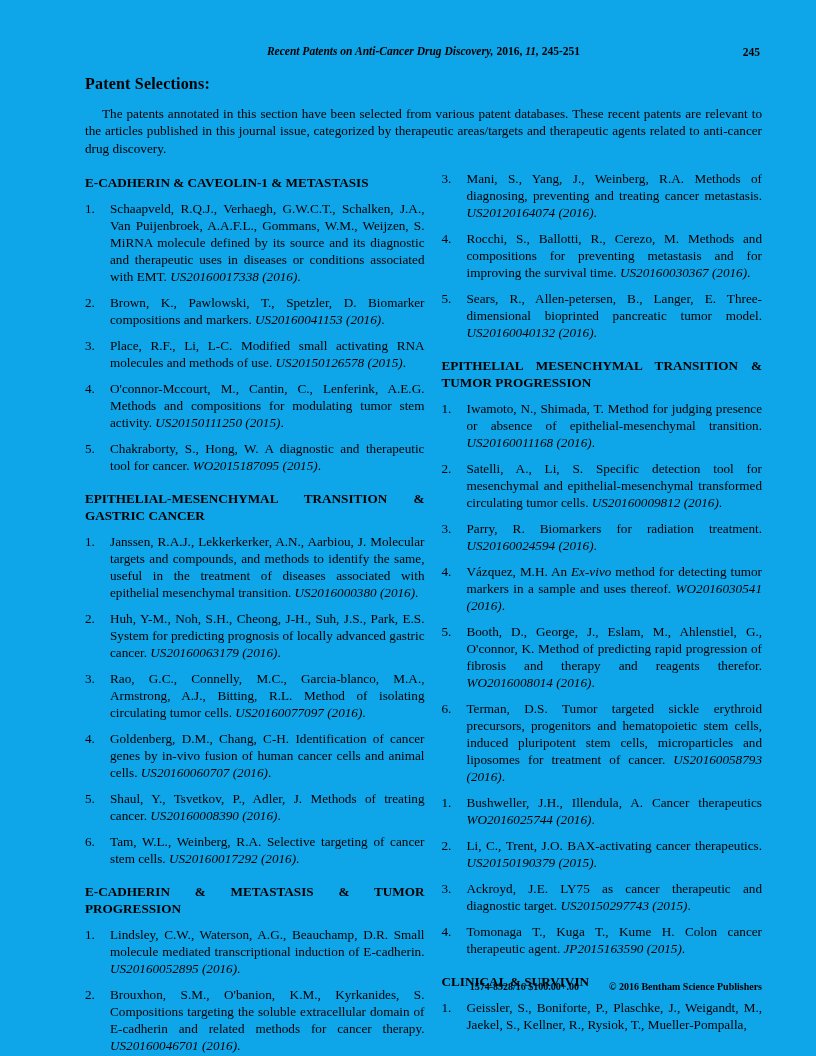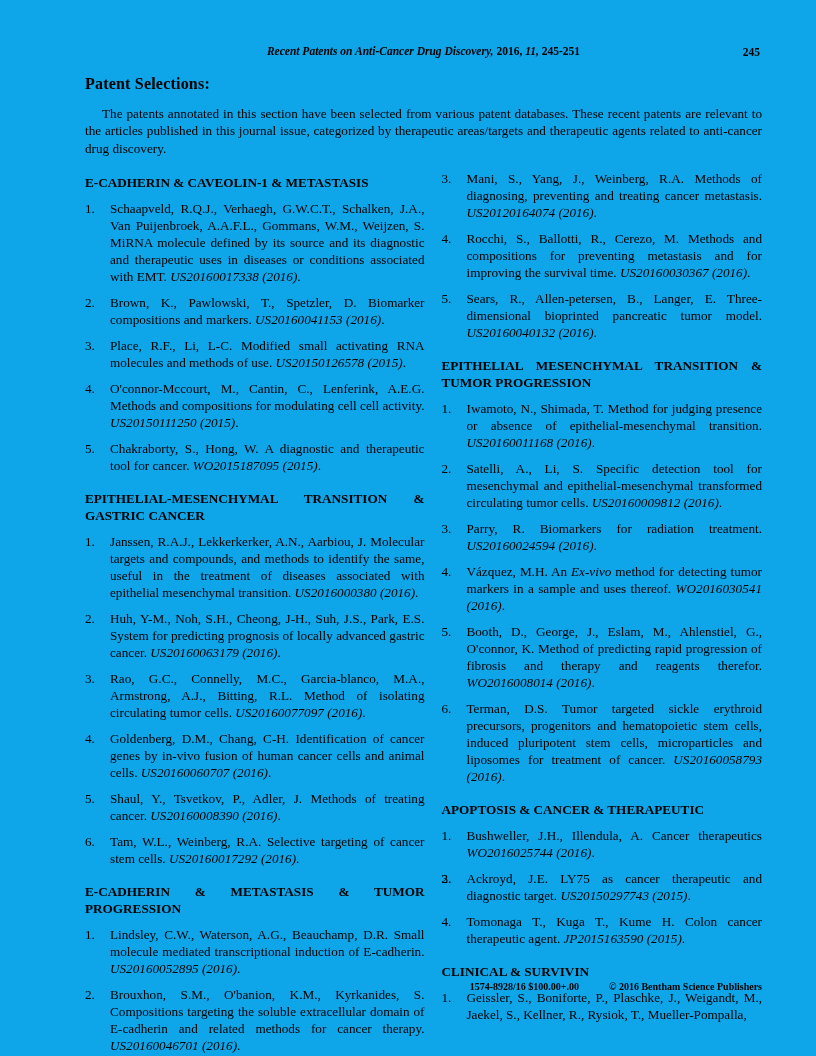"O'connor-Mccourt, M., Cantin, C.," span { text: cell cell -> tumor stem }
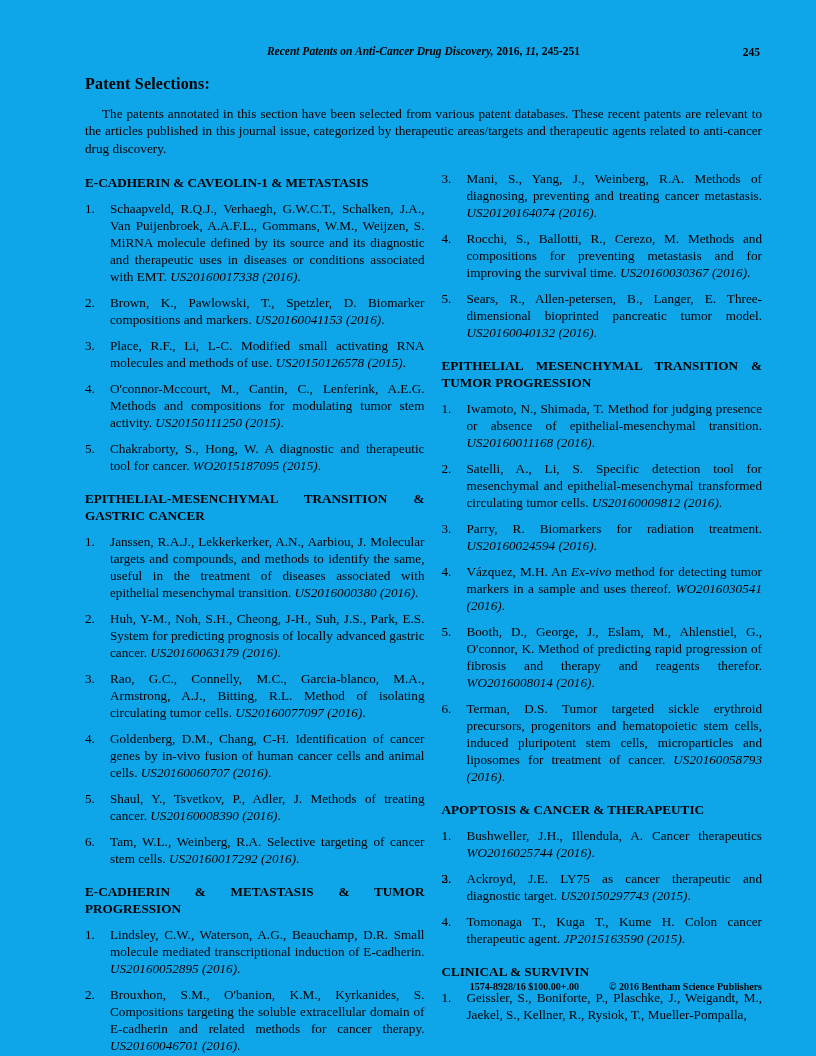"APOPTOSIS & CANCER & THERAPEUTIC" div.sec-heading { html: <div>APOPTOSIS &amp; CANCER &amp; THERAPEUTIC</div> -> none }
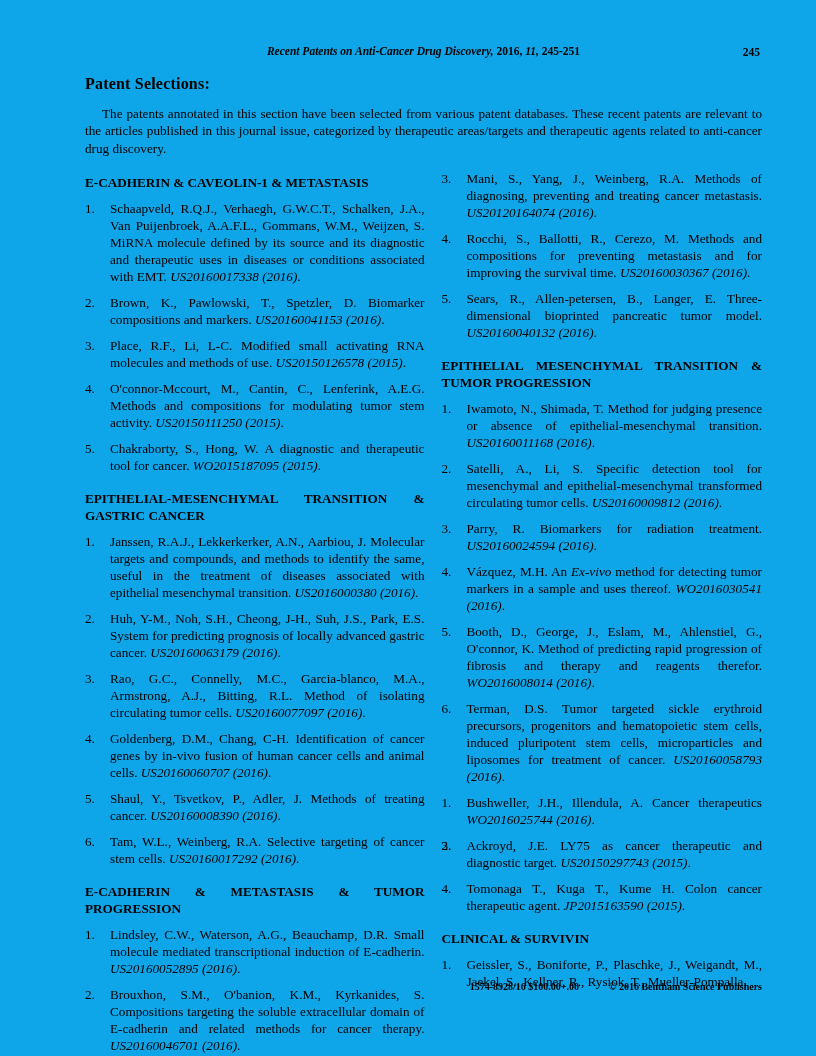"Li, C., Trent, J.O. BAX-activating" span.ref-body { html: none -> <span><span>Li, C., Trent, J.O. BAX-activating cancer therapeutics. </span><span>US20150190379 (2015)</span>.</span> }
